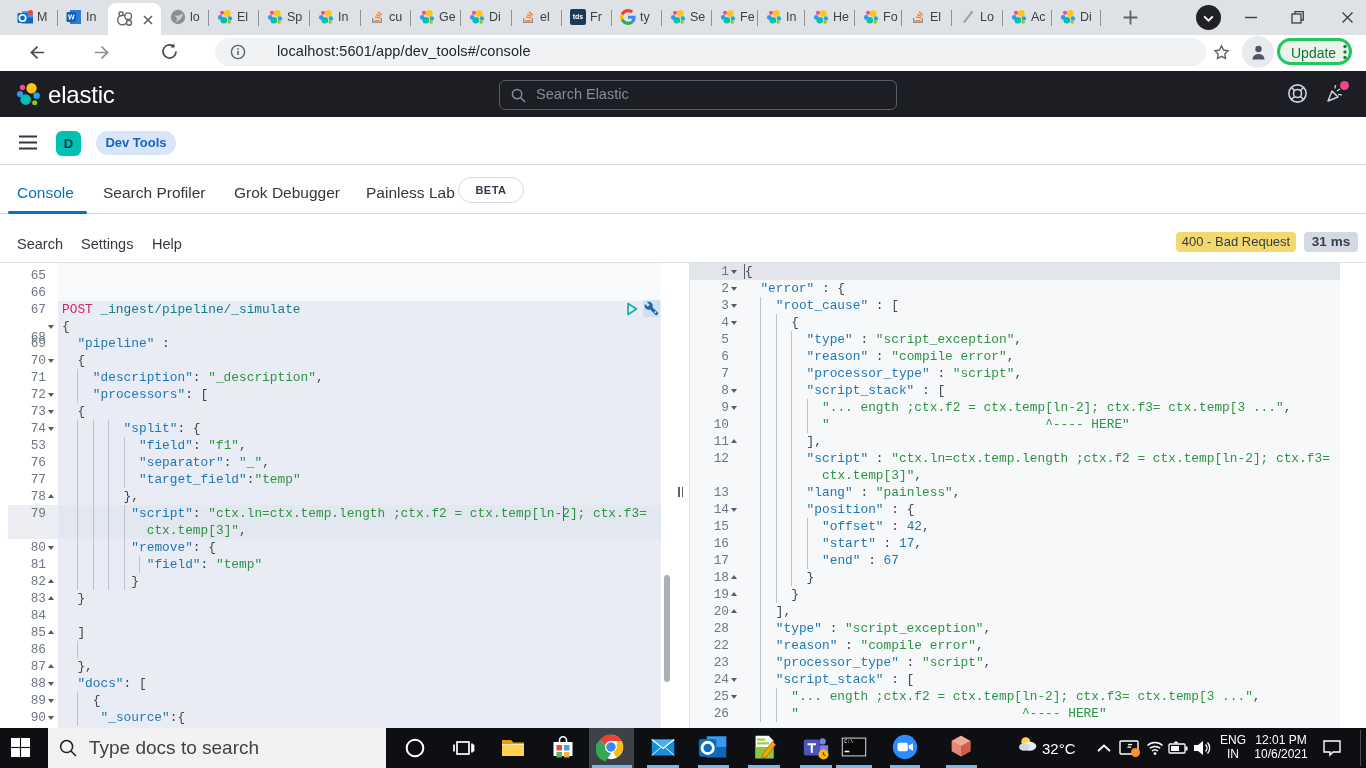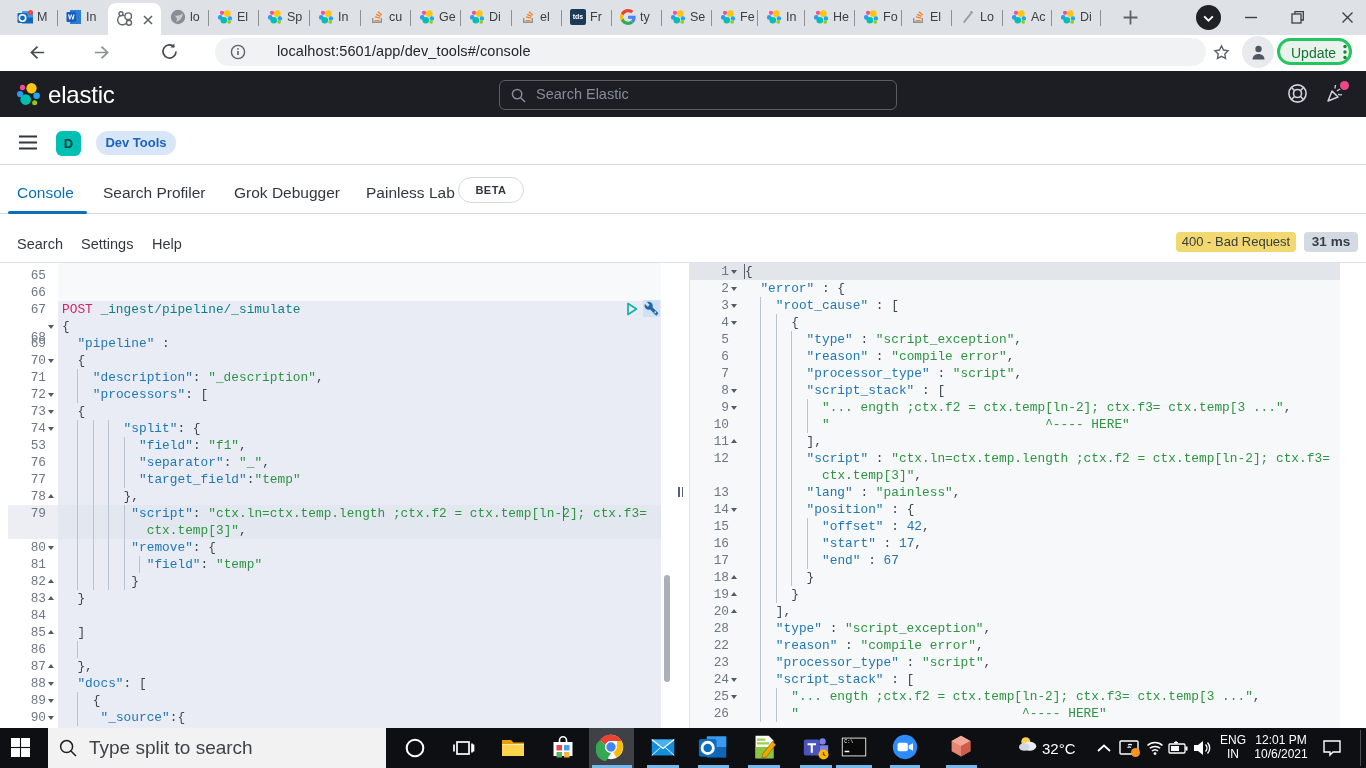"Type split to search" div.abs { text: split -> docs }
